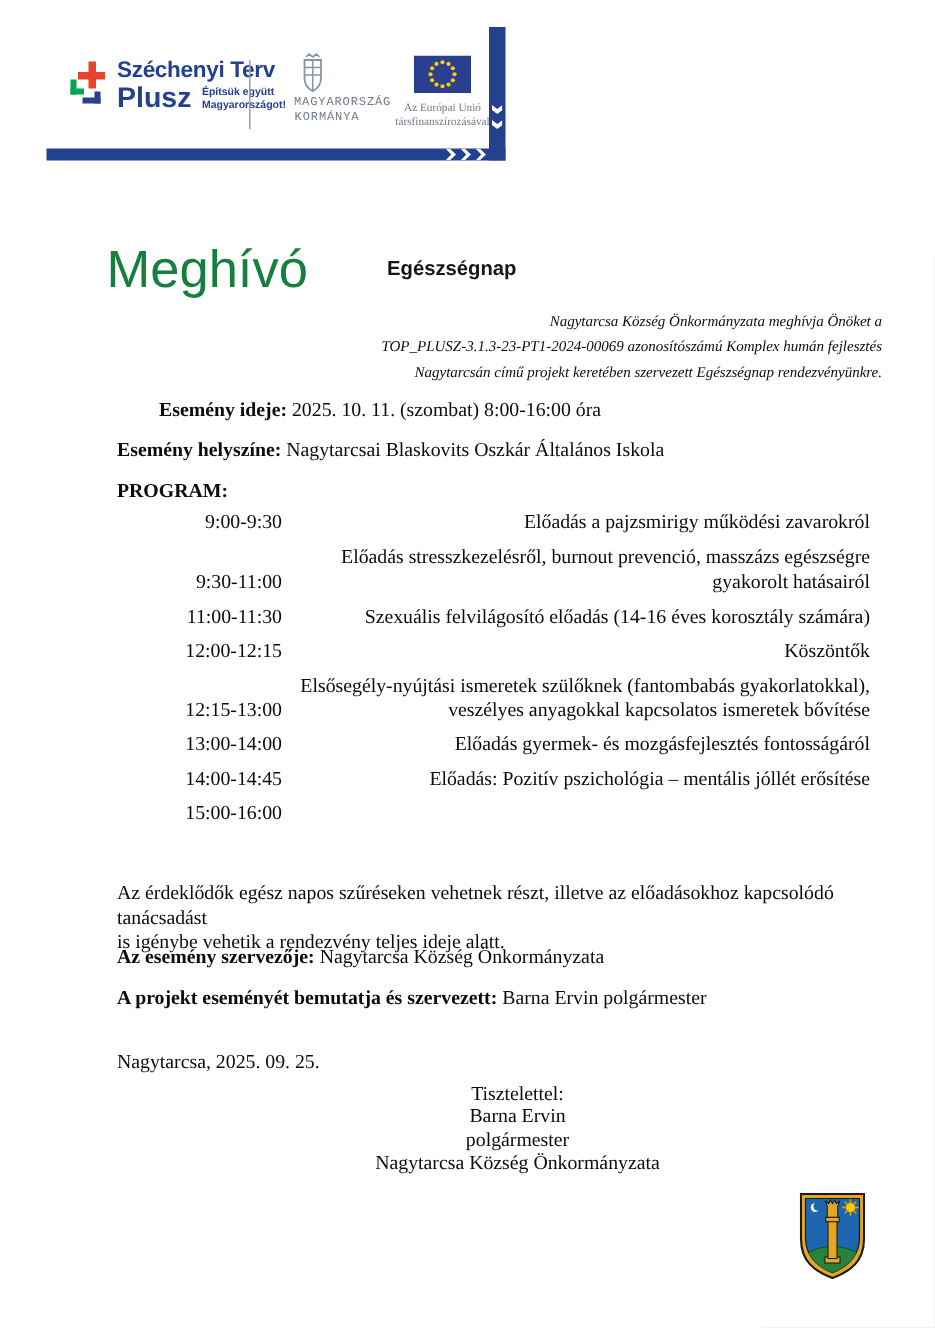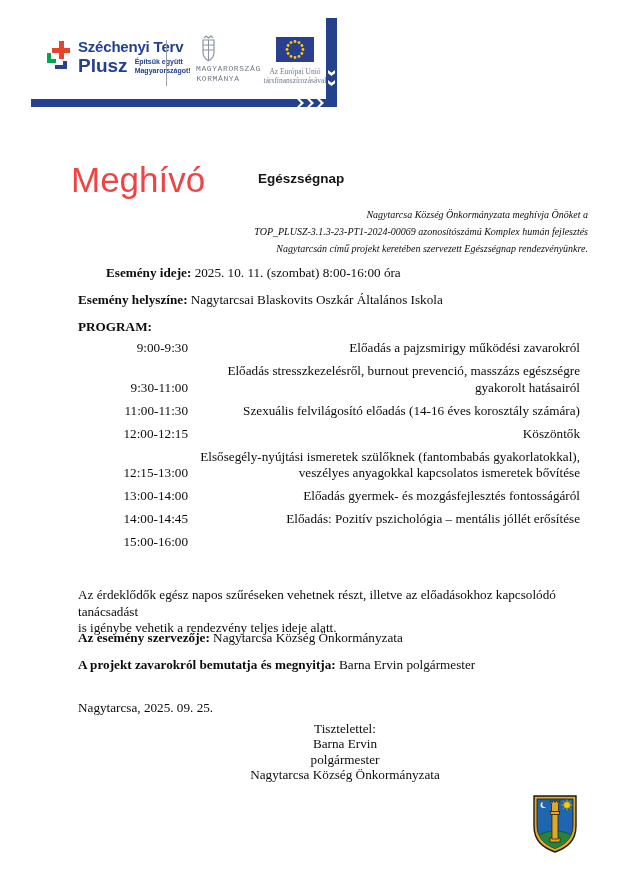"Meghívó" .title { color: #ef4444 -> #15803d }
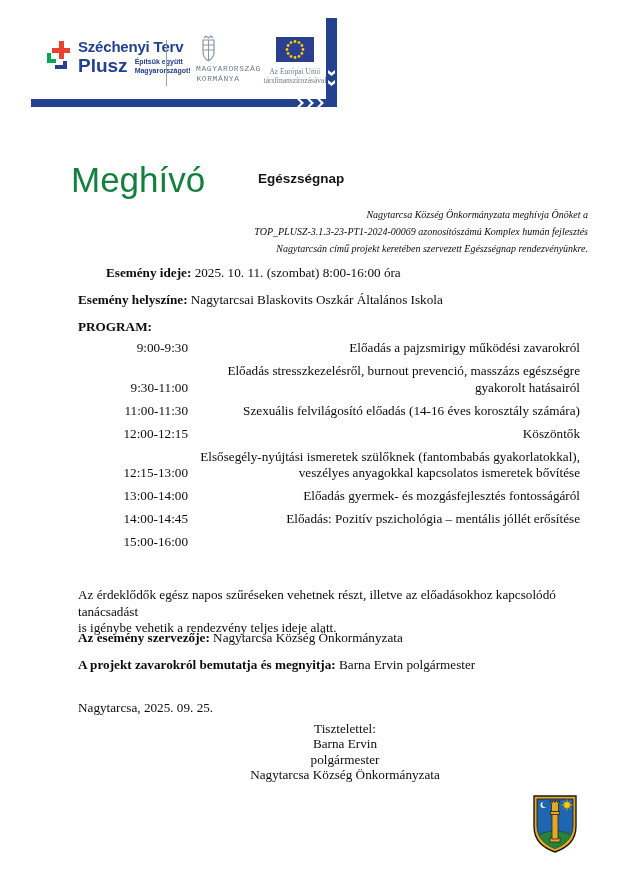"A projekt zavarokról bemutatja és" b { text: zavarokról bemutatja és megnyitja -> eseményét bemutatja és szervezett }
